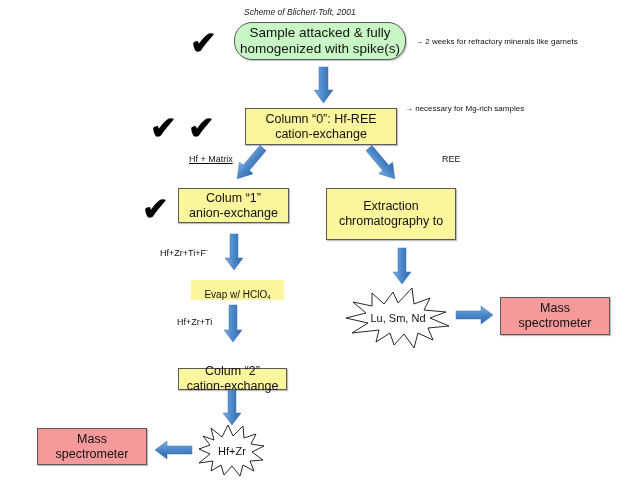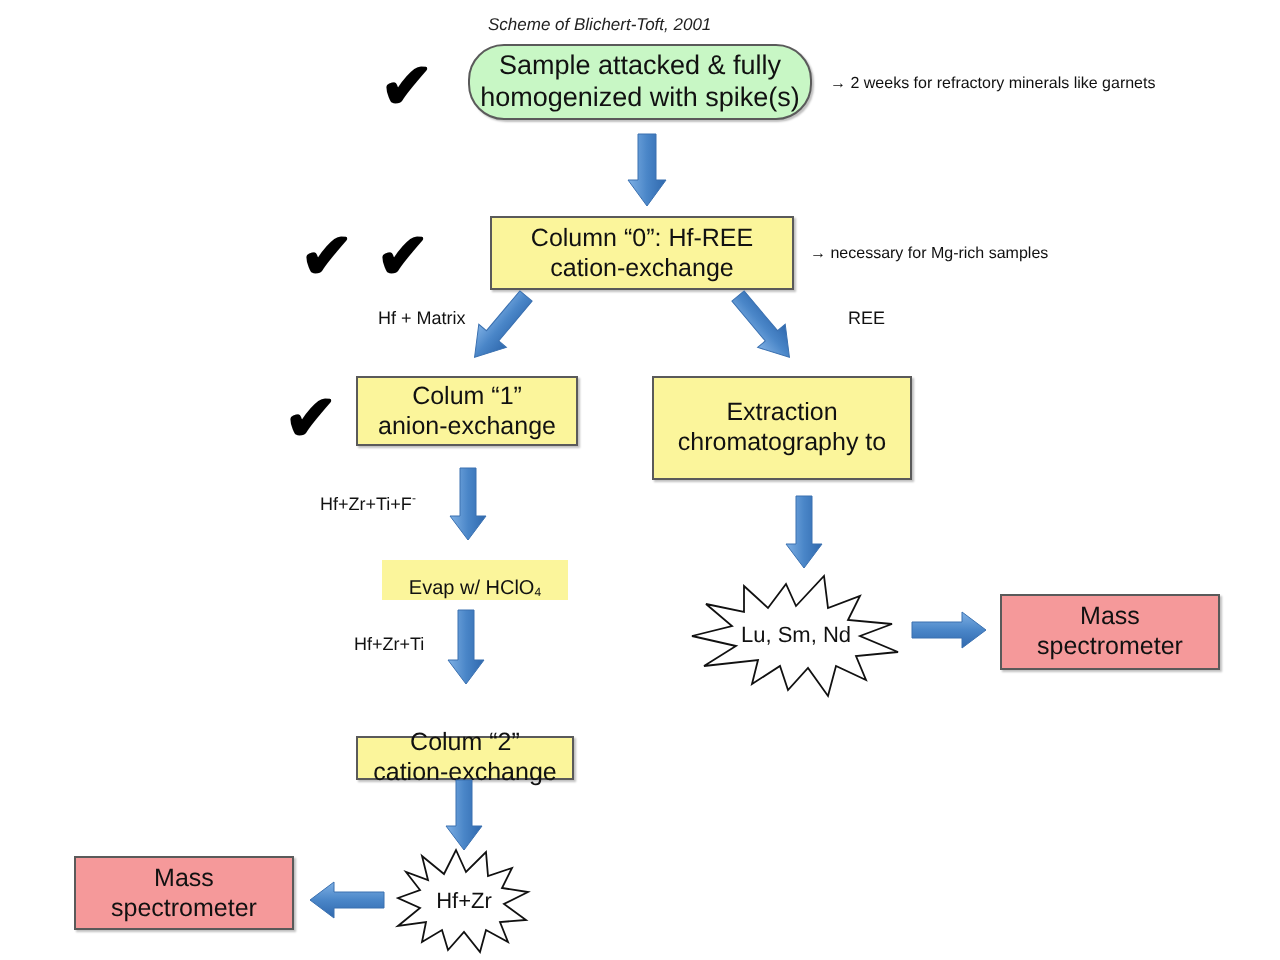"→ necessary for Mg-rich samples" div.note { top: 122px -> 104px }
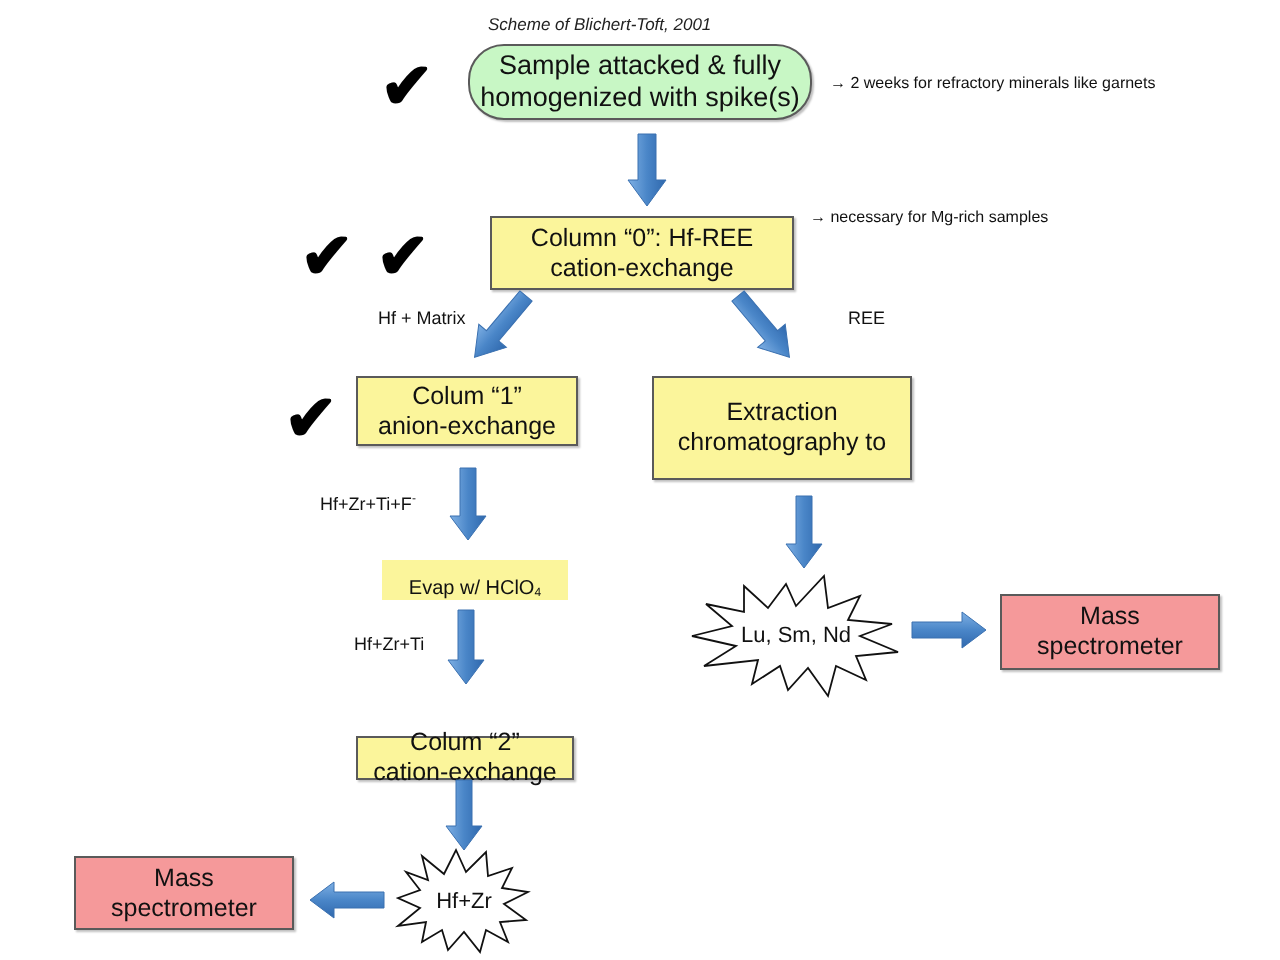"Hf + Matrix" div.label { text-decoration: none -> underline }
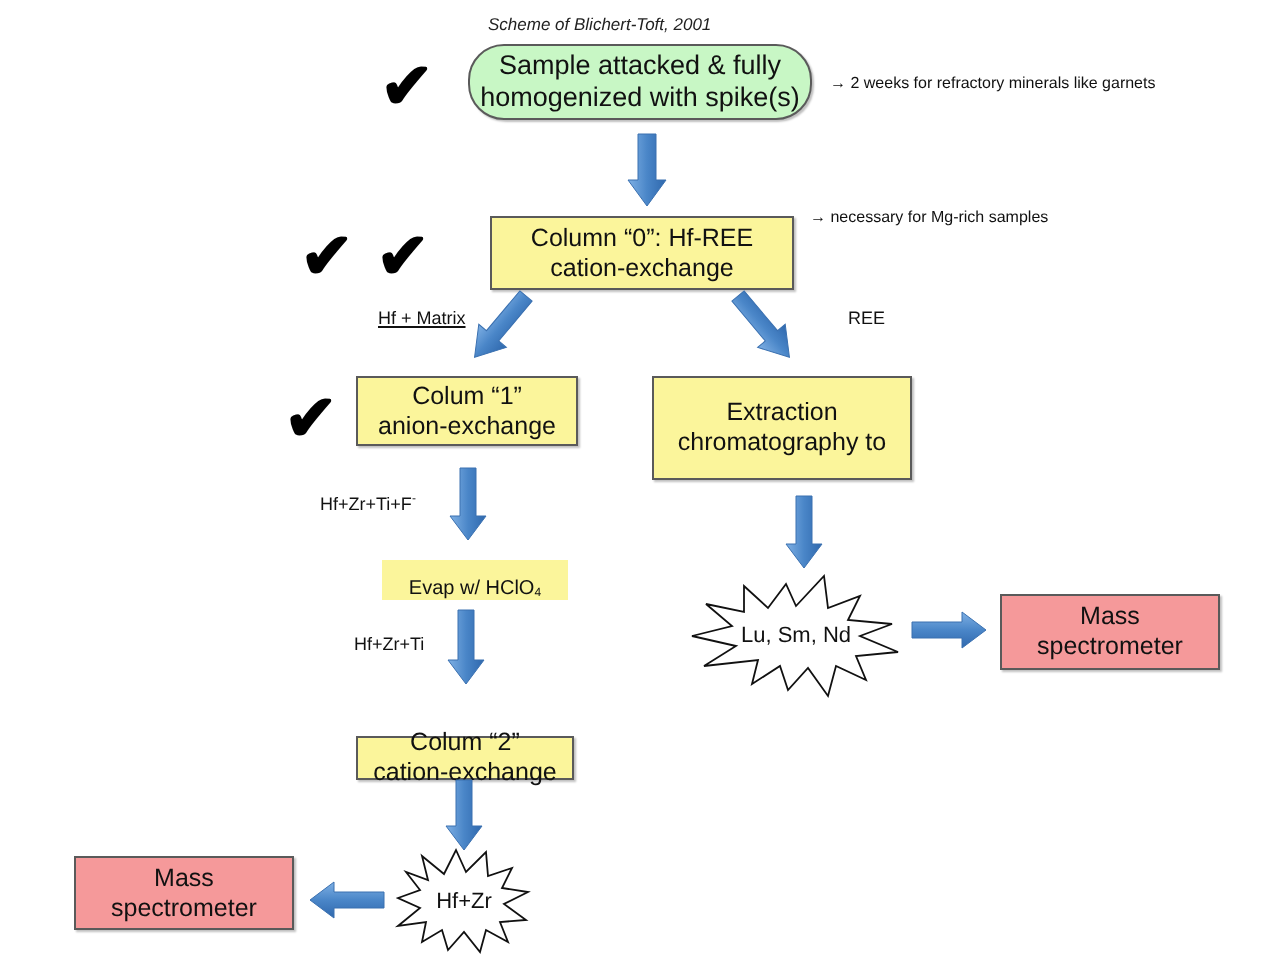"REE" div.label { left: 401px -> 419px }
